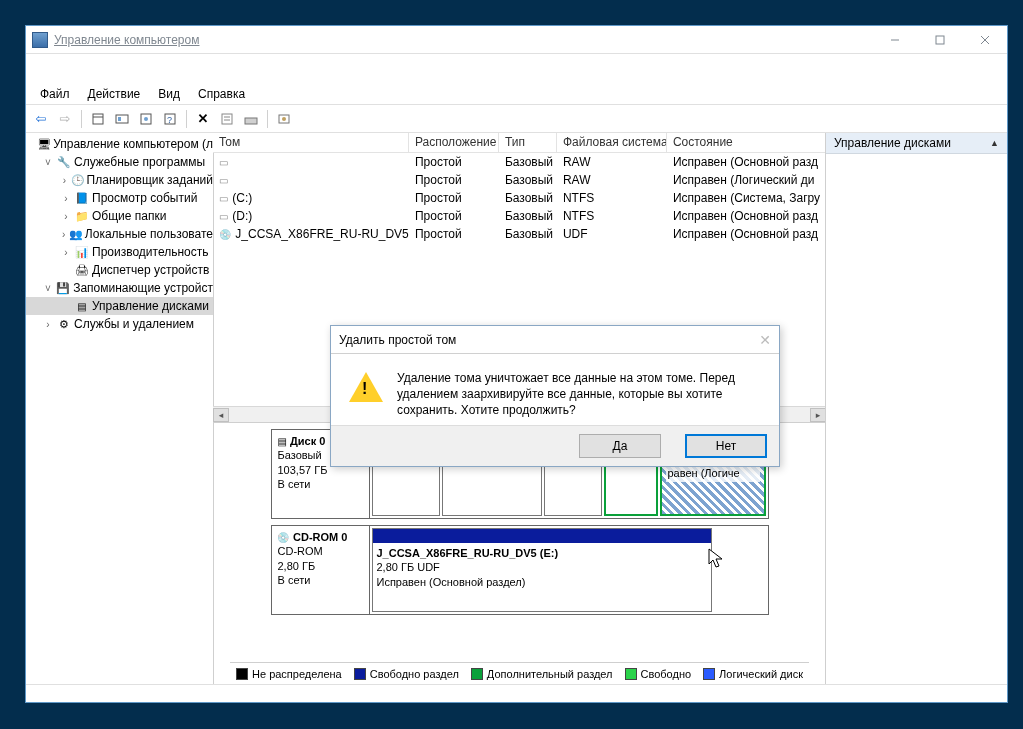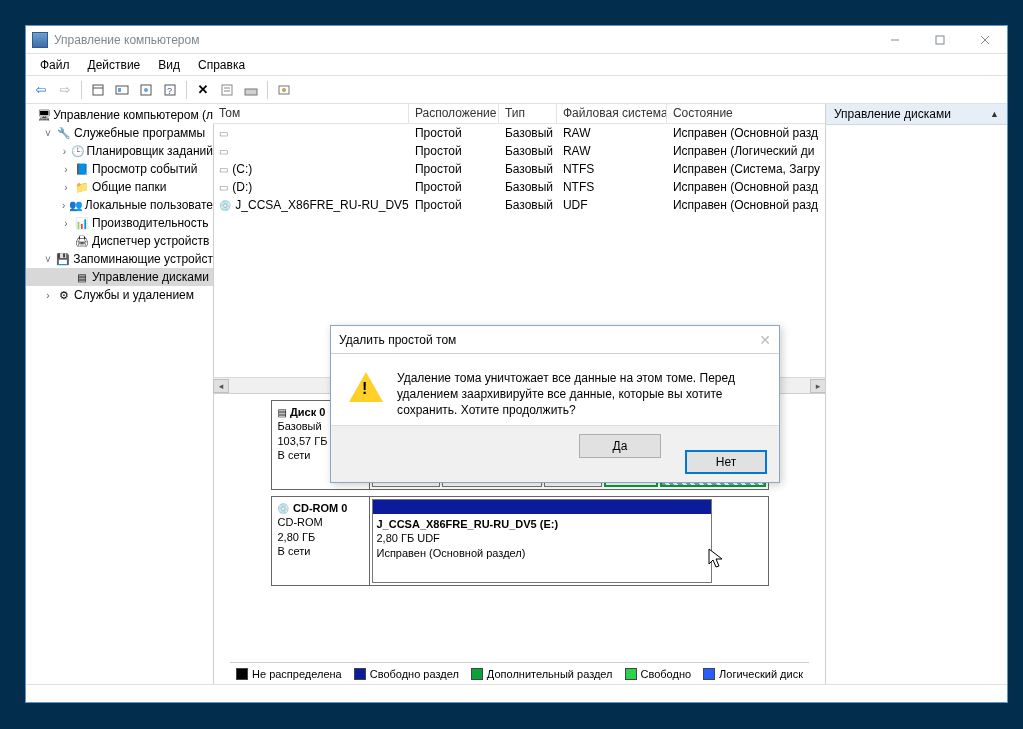"Управление компьютером" .titlebar { text-decoration: none -> underline }
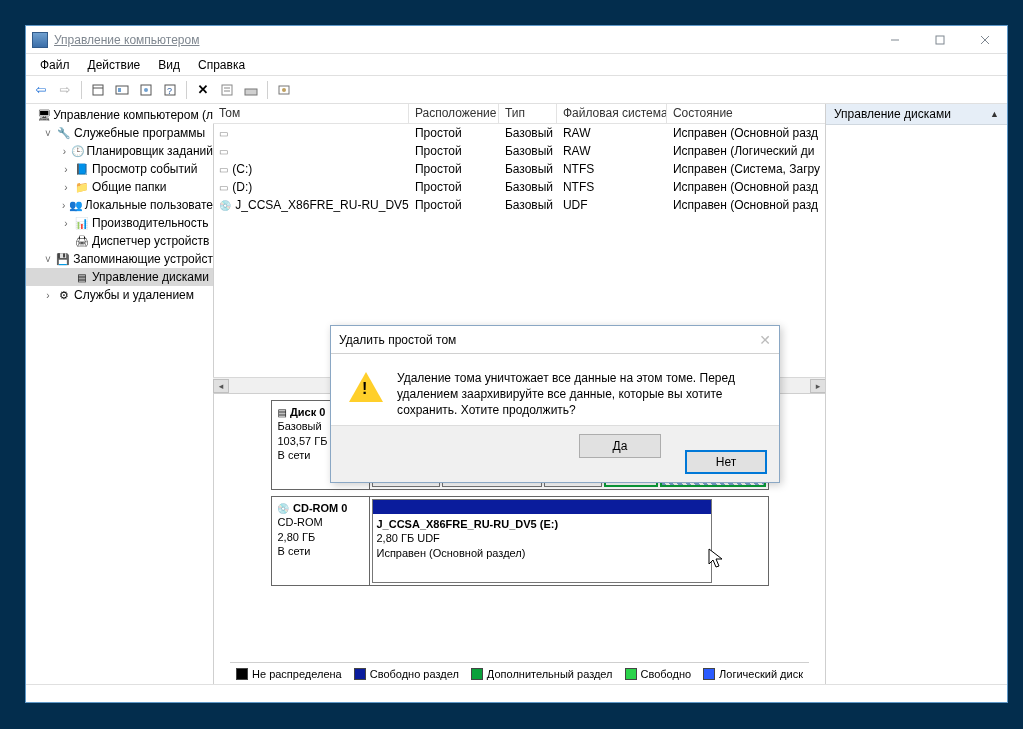"Файл" .menubar { margin-top: none -> 29px }
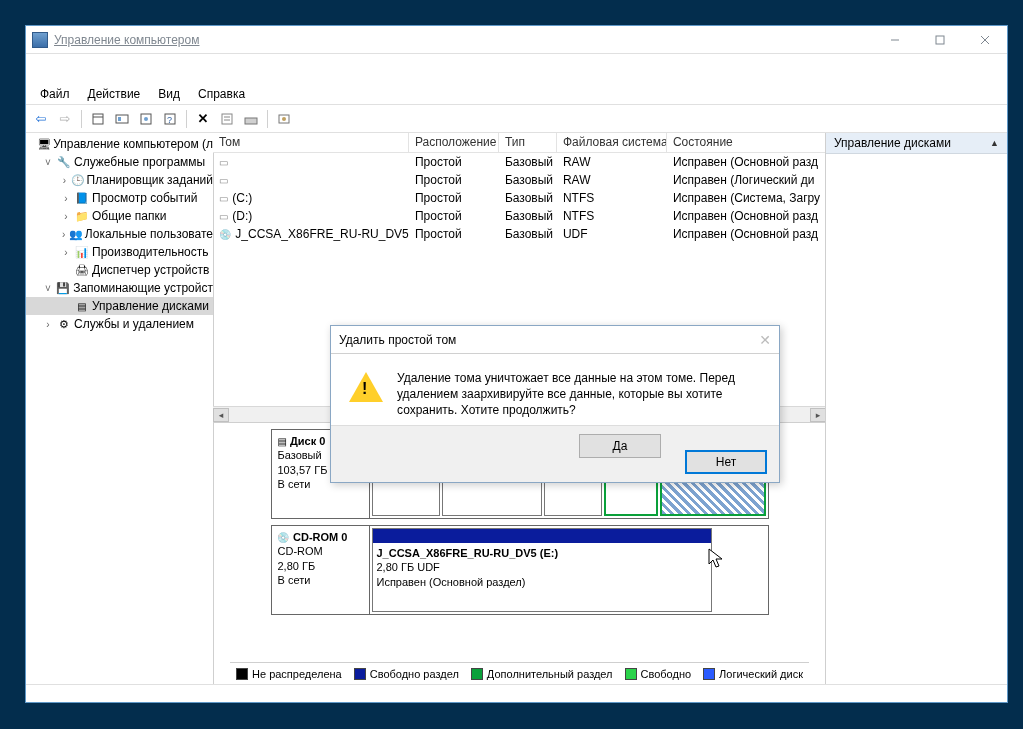"Нет" .dlg-btn.focus { margin-top: 16px -> none }
